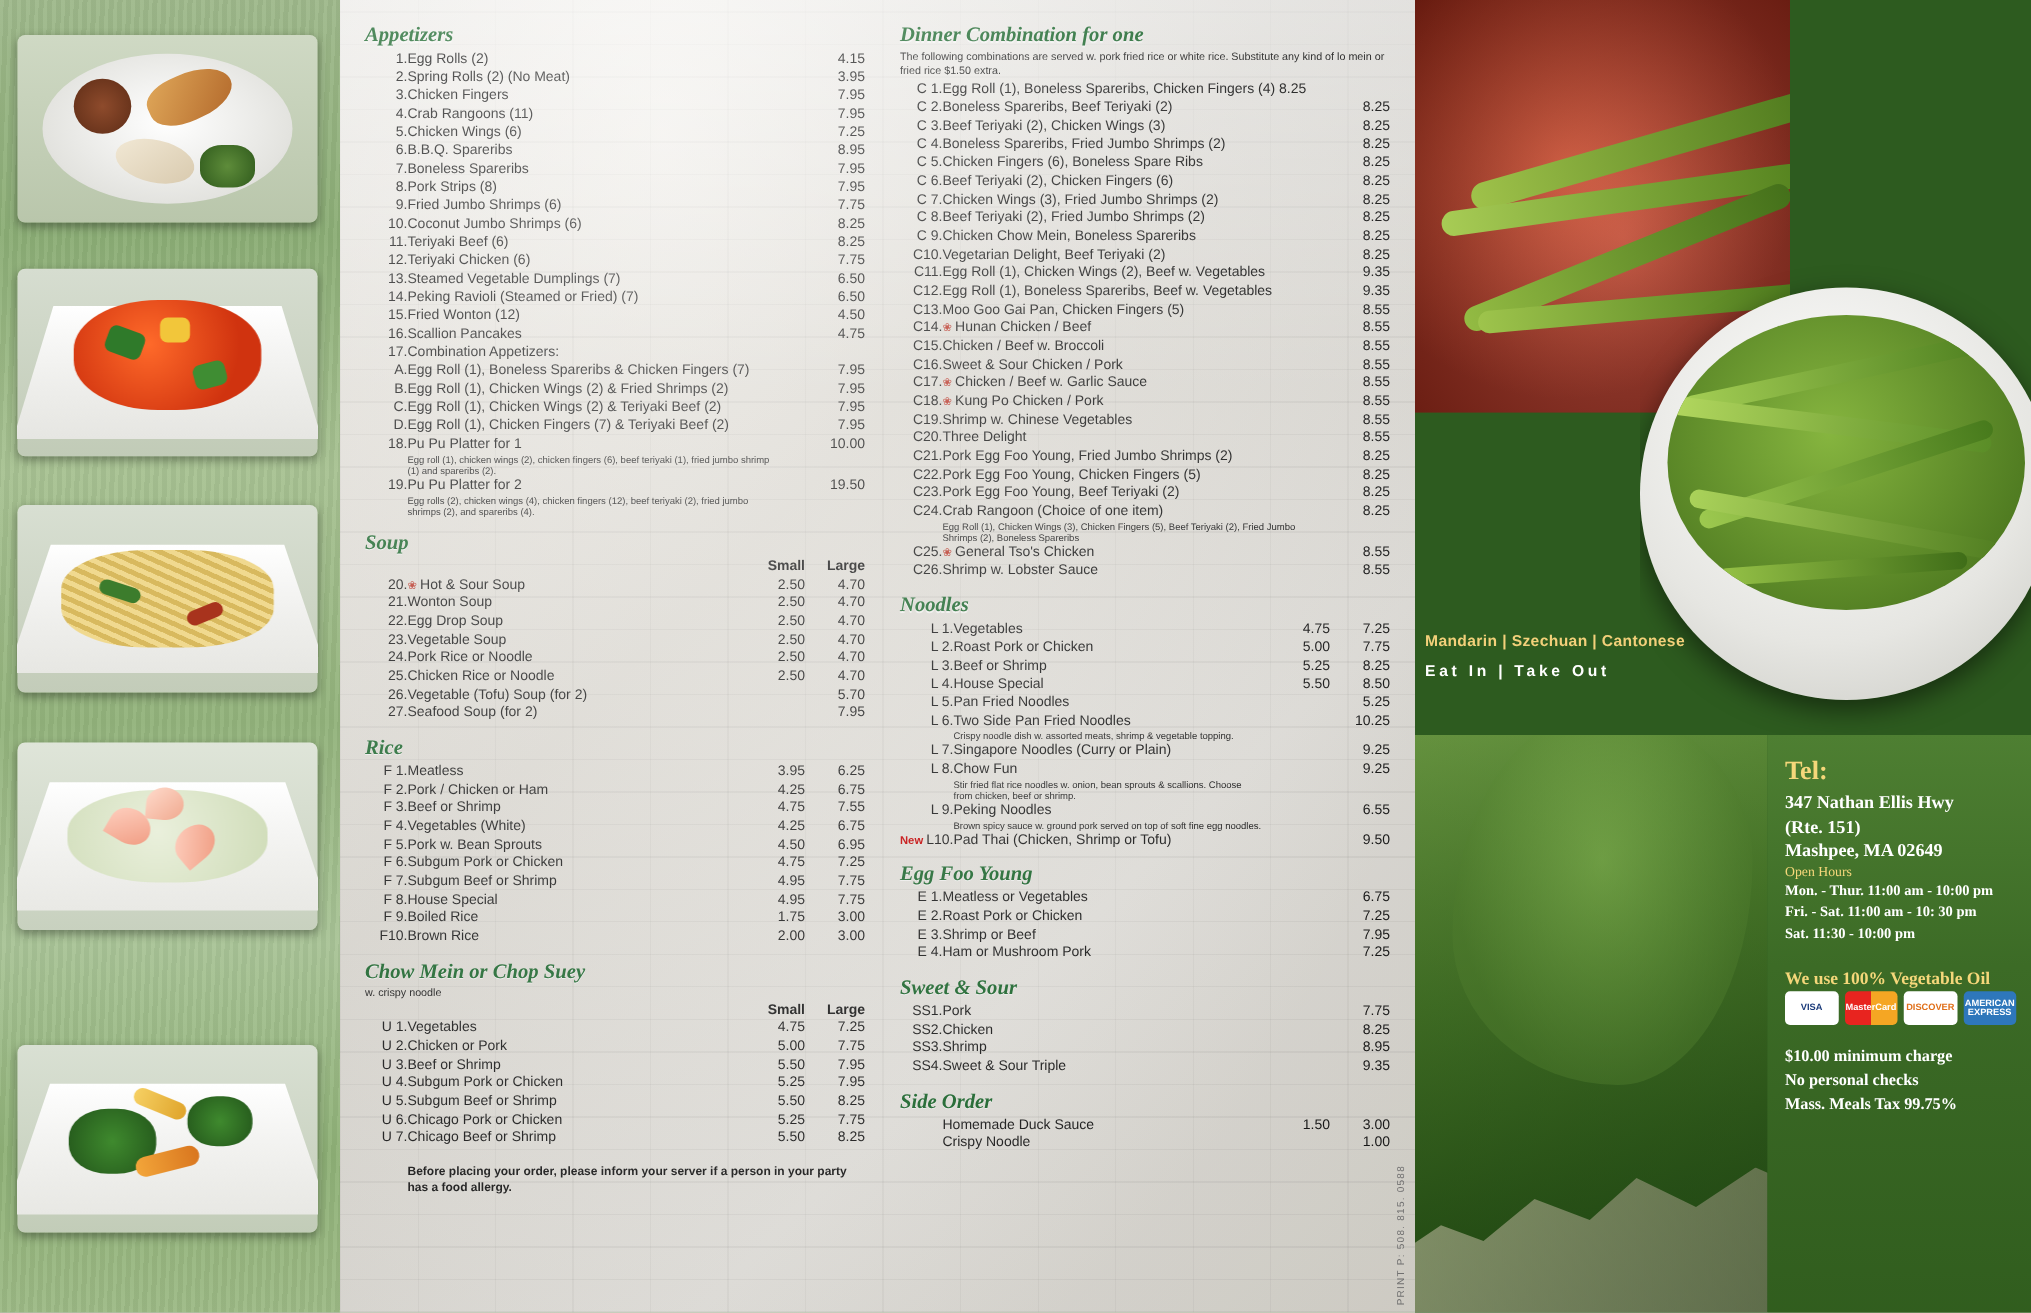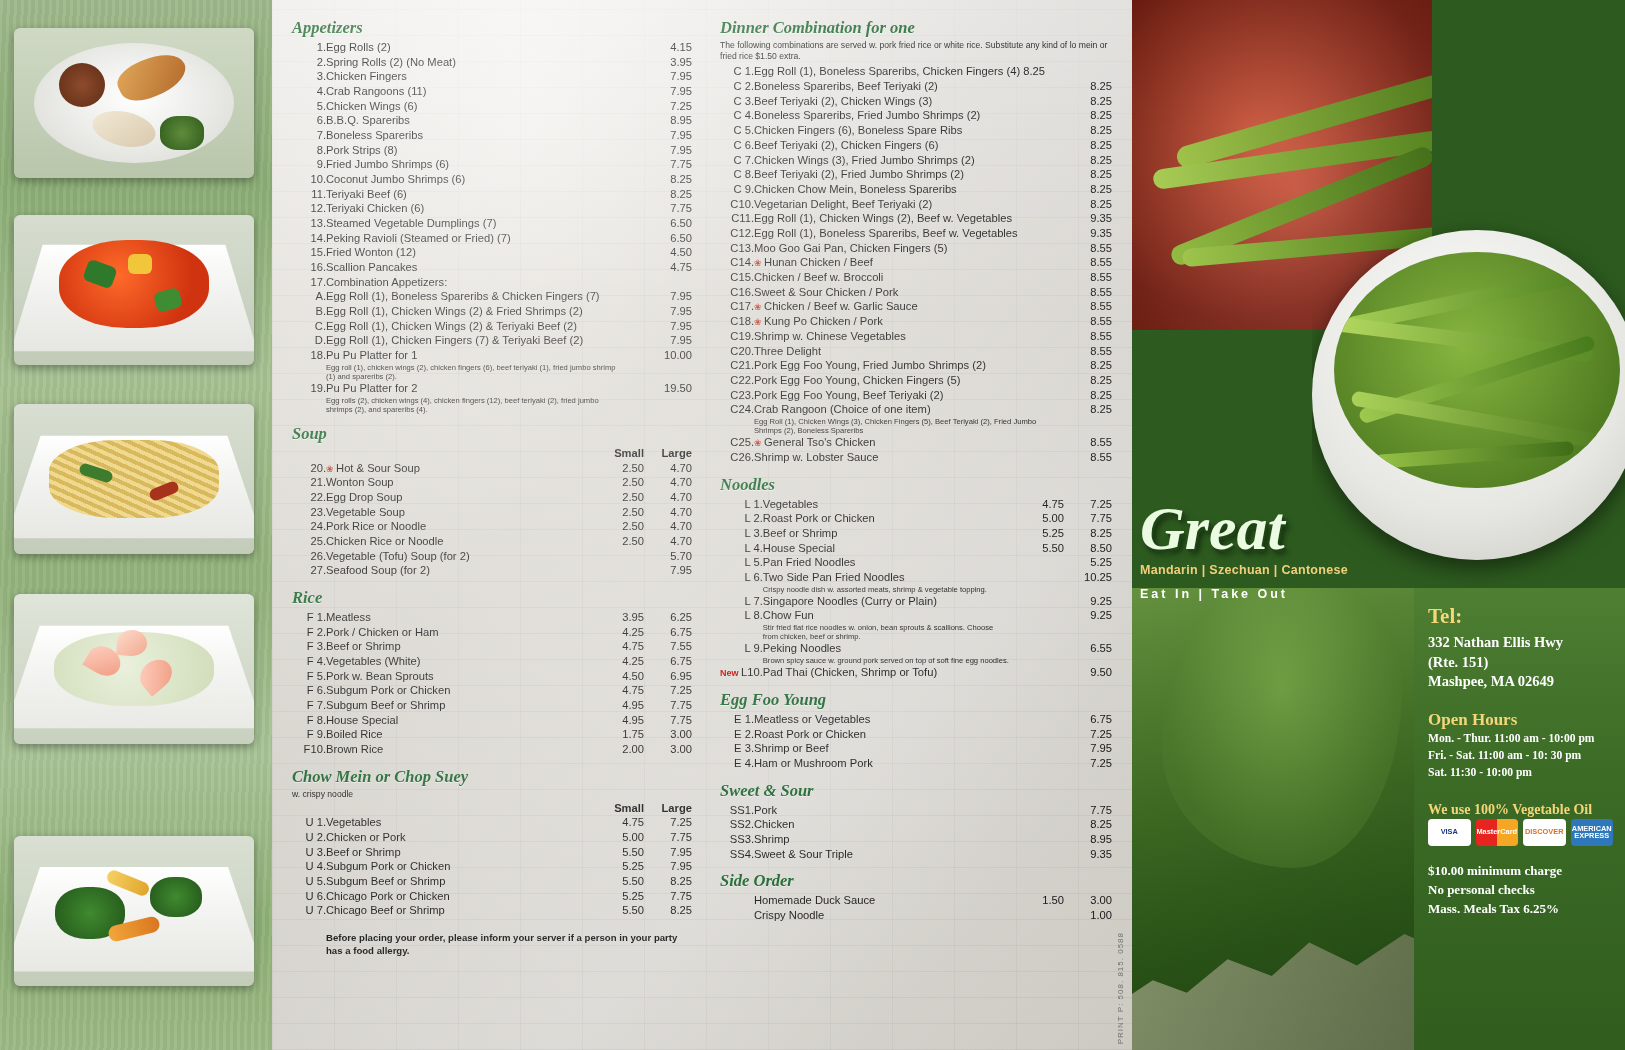"Great" div.logo-great { html: <div>Great</div> -> none }
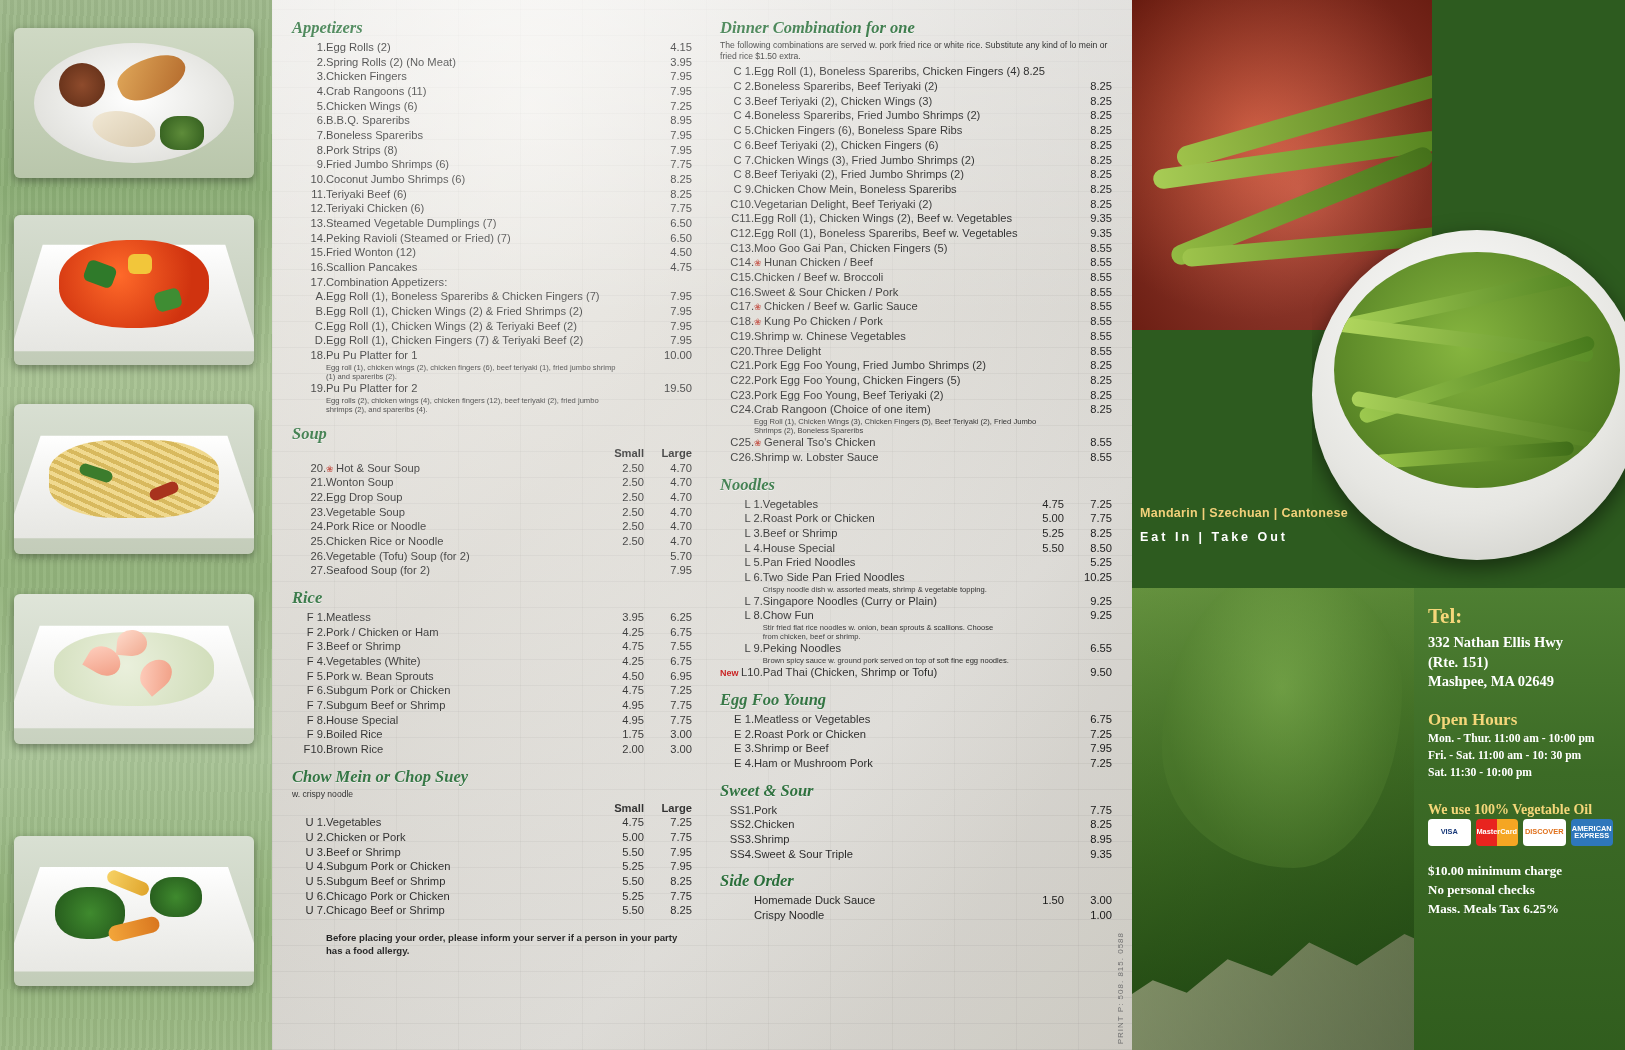"332 Nathan Ellis Hwy" div.addr { text: 332 -> 347 }
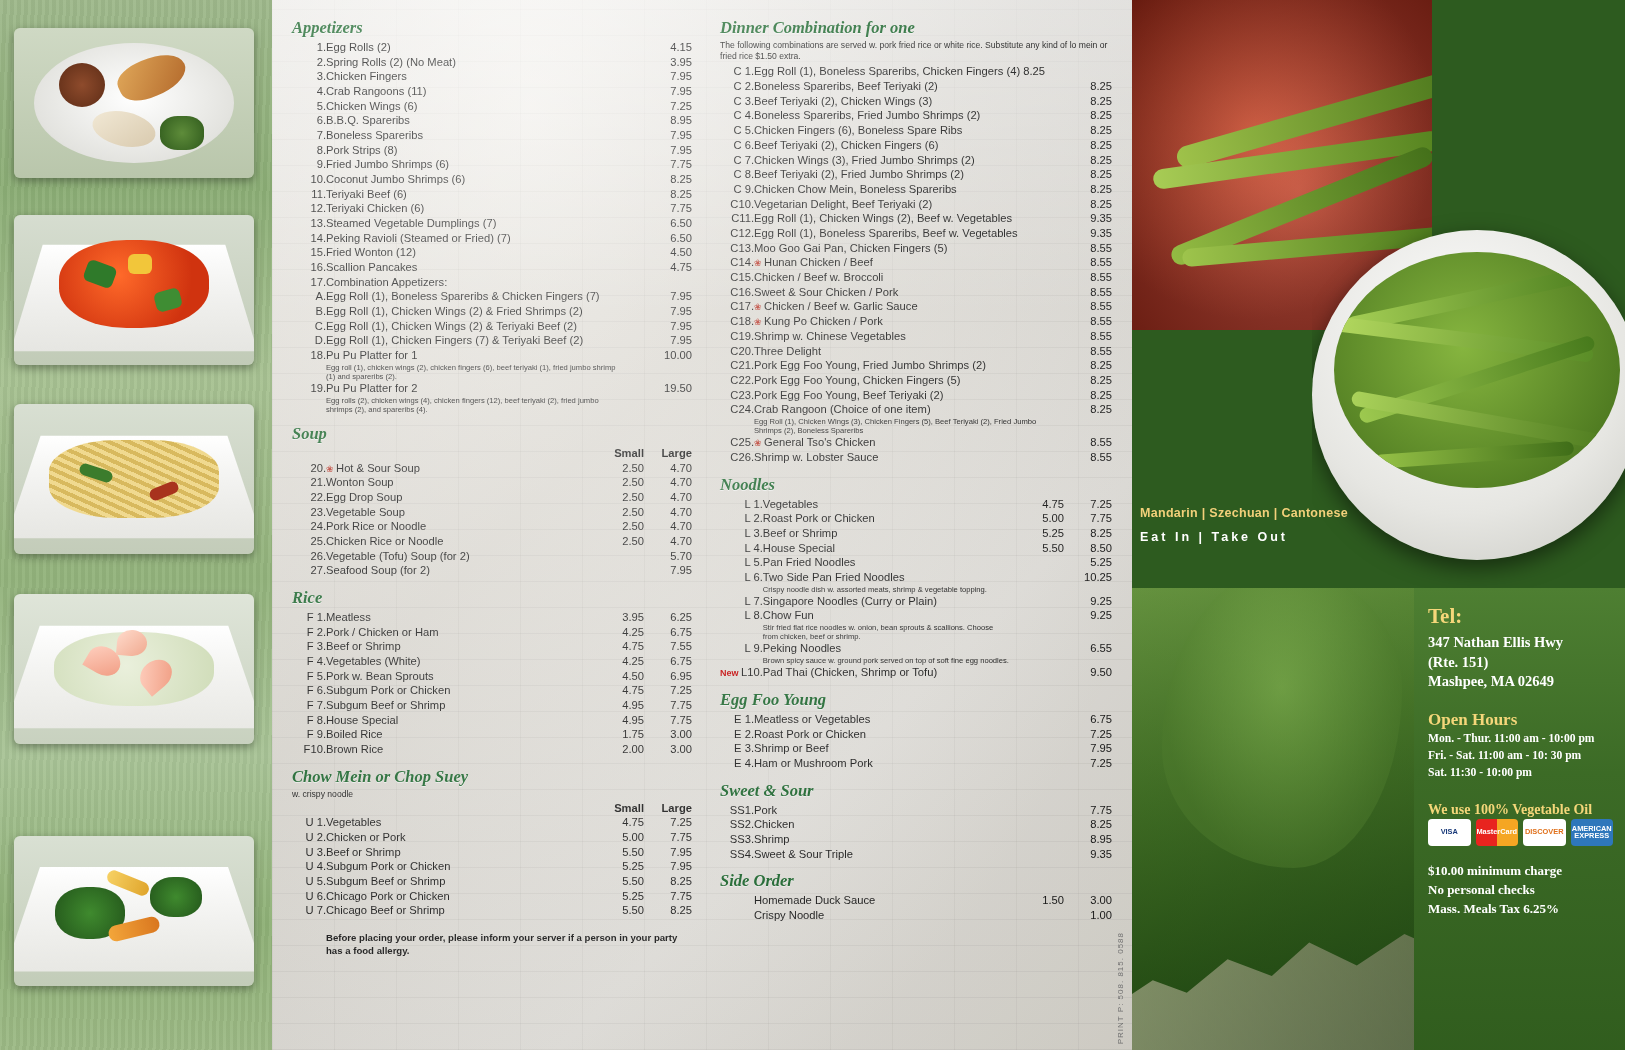"Open Hours" .oh-title { font-size: 17px -> 11px; font-weight: bold -> normal; margin-top: 18px -> none }
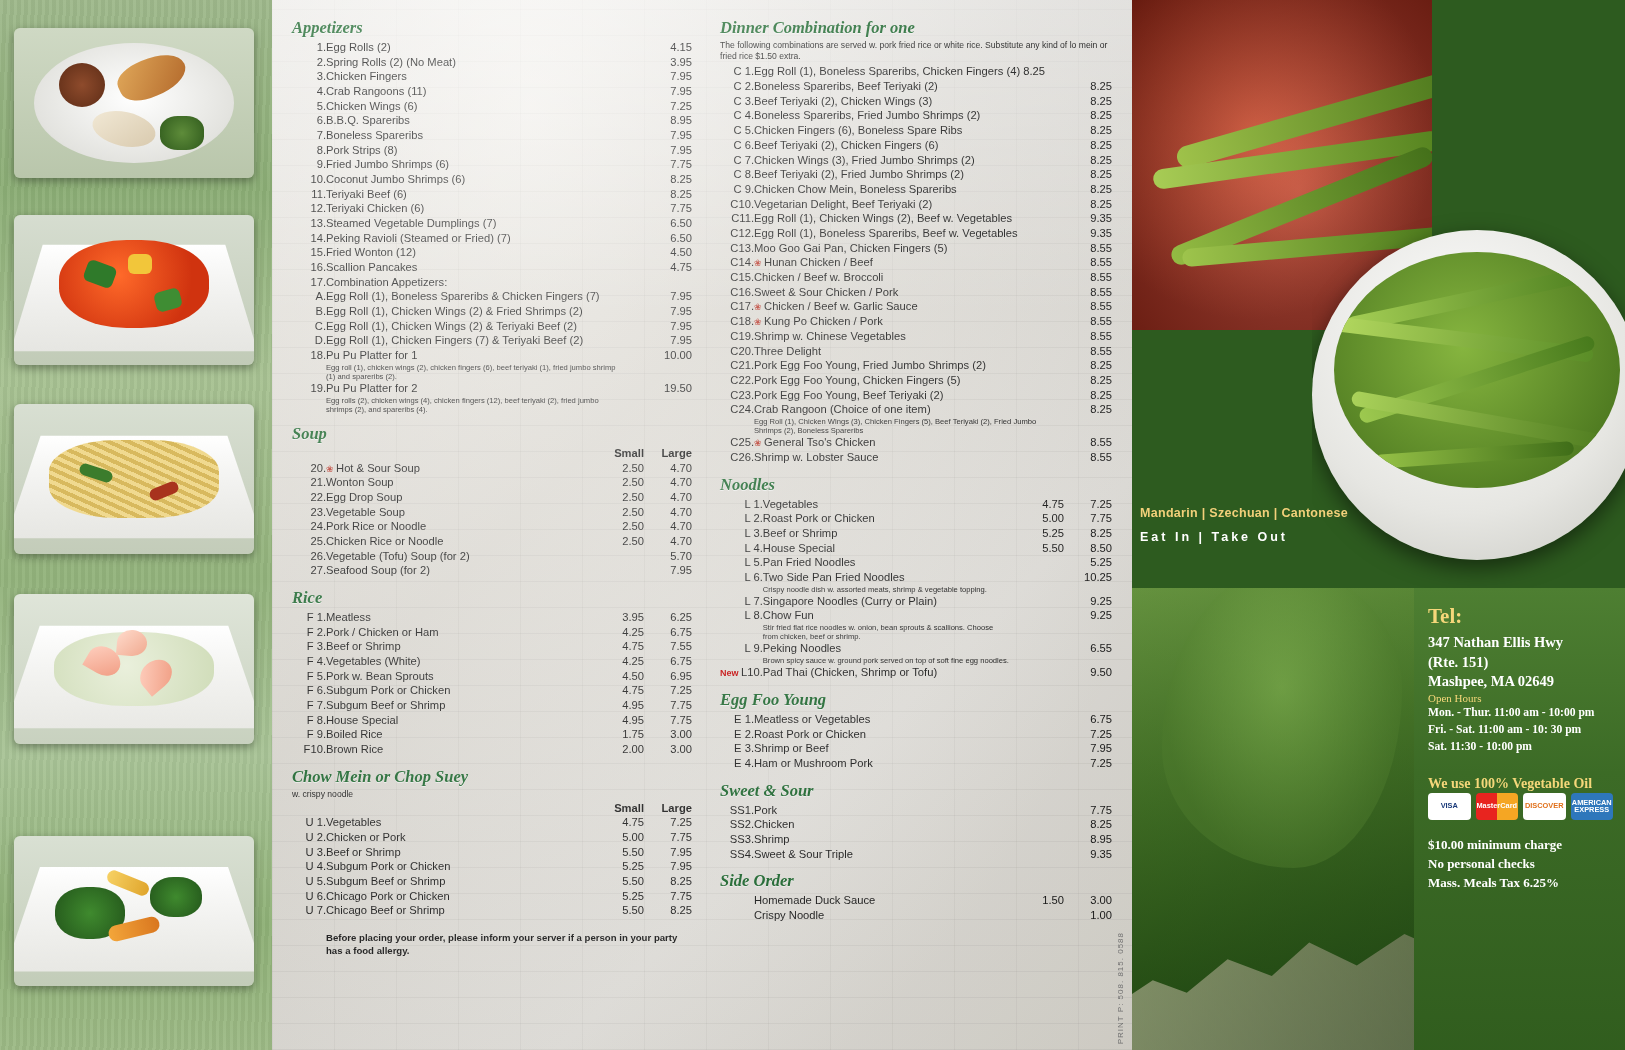"Mass. Meals Tax 6.25%" div.terms { text: 6.25% -> 99.75% }
